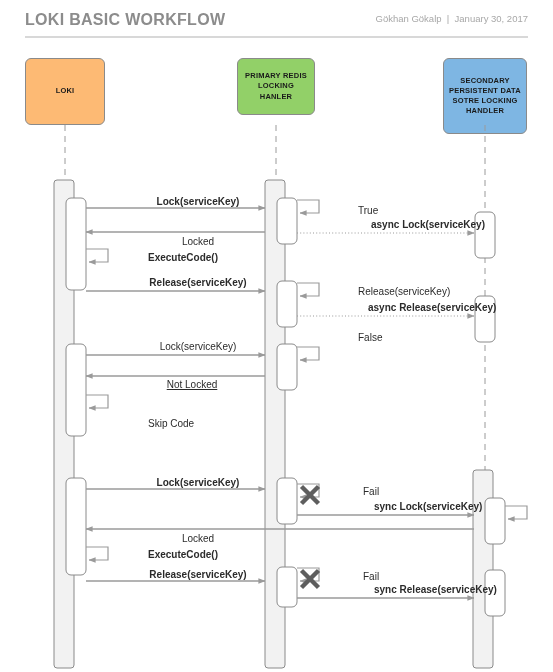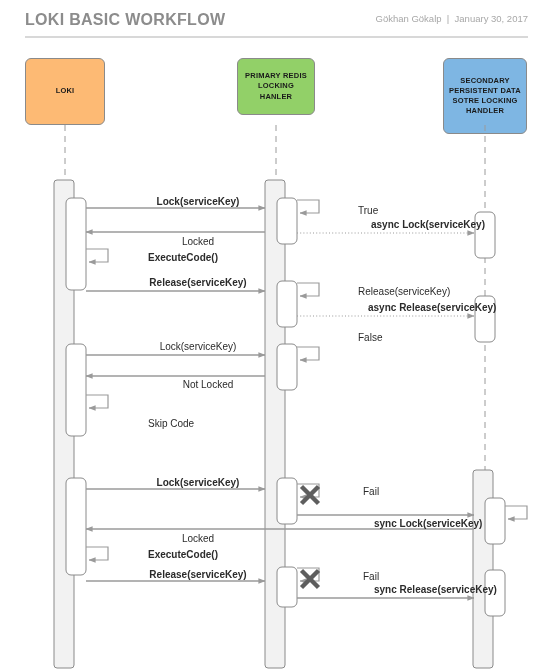"Not Locked" div.msg-label { left: 188px -> 172px; text-decoration: none -> underline }
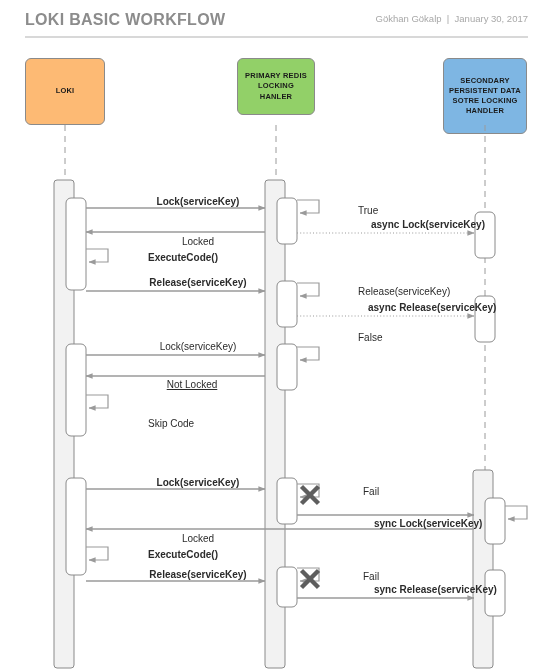"sync Lock(serviceKey)" div.msg-label { top: 518px -> 501px }
